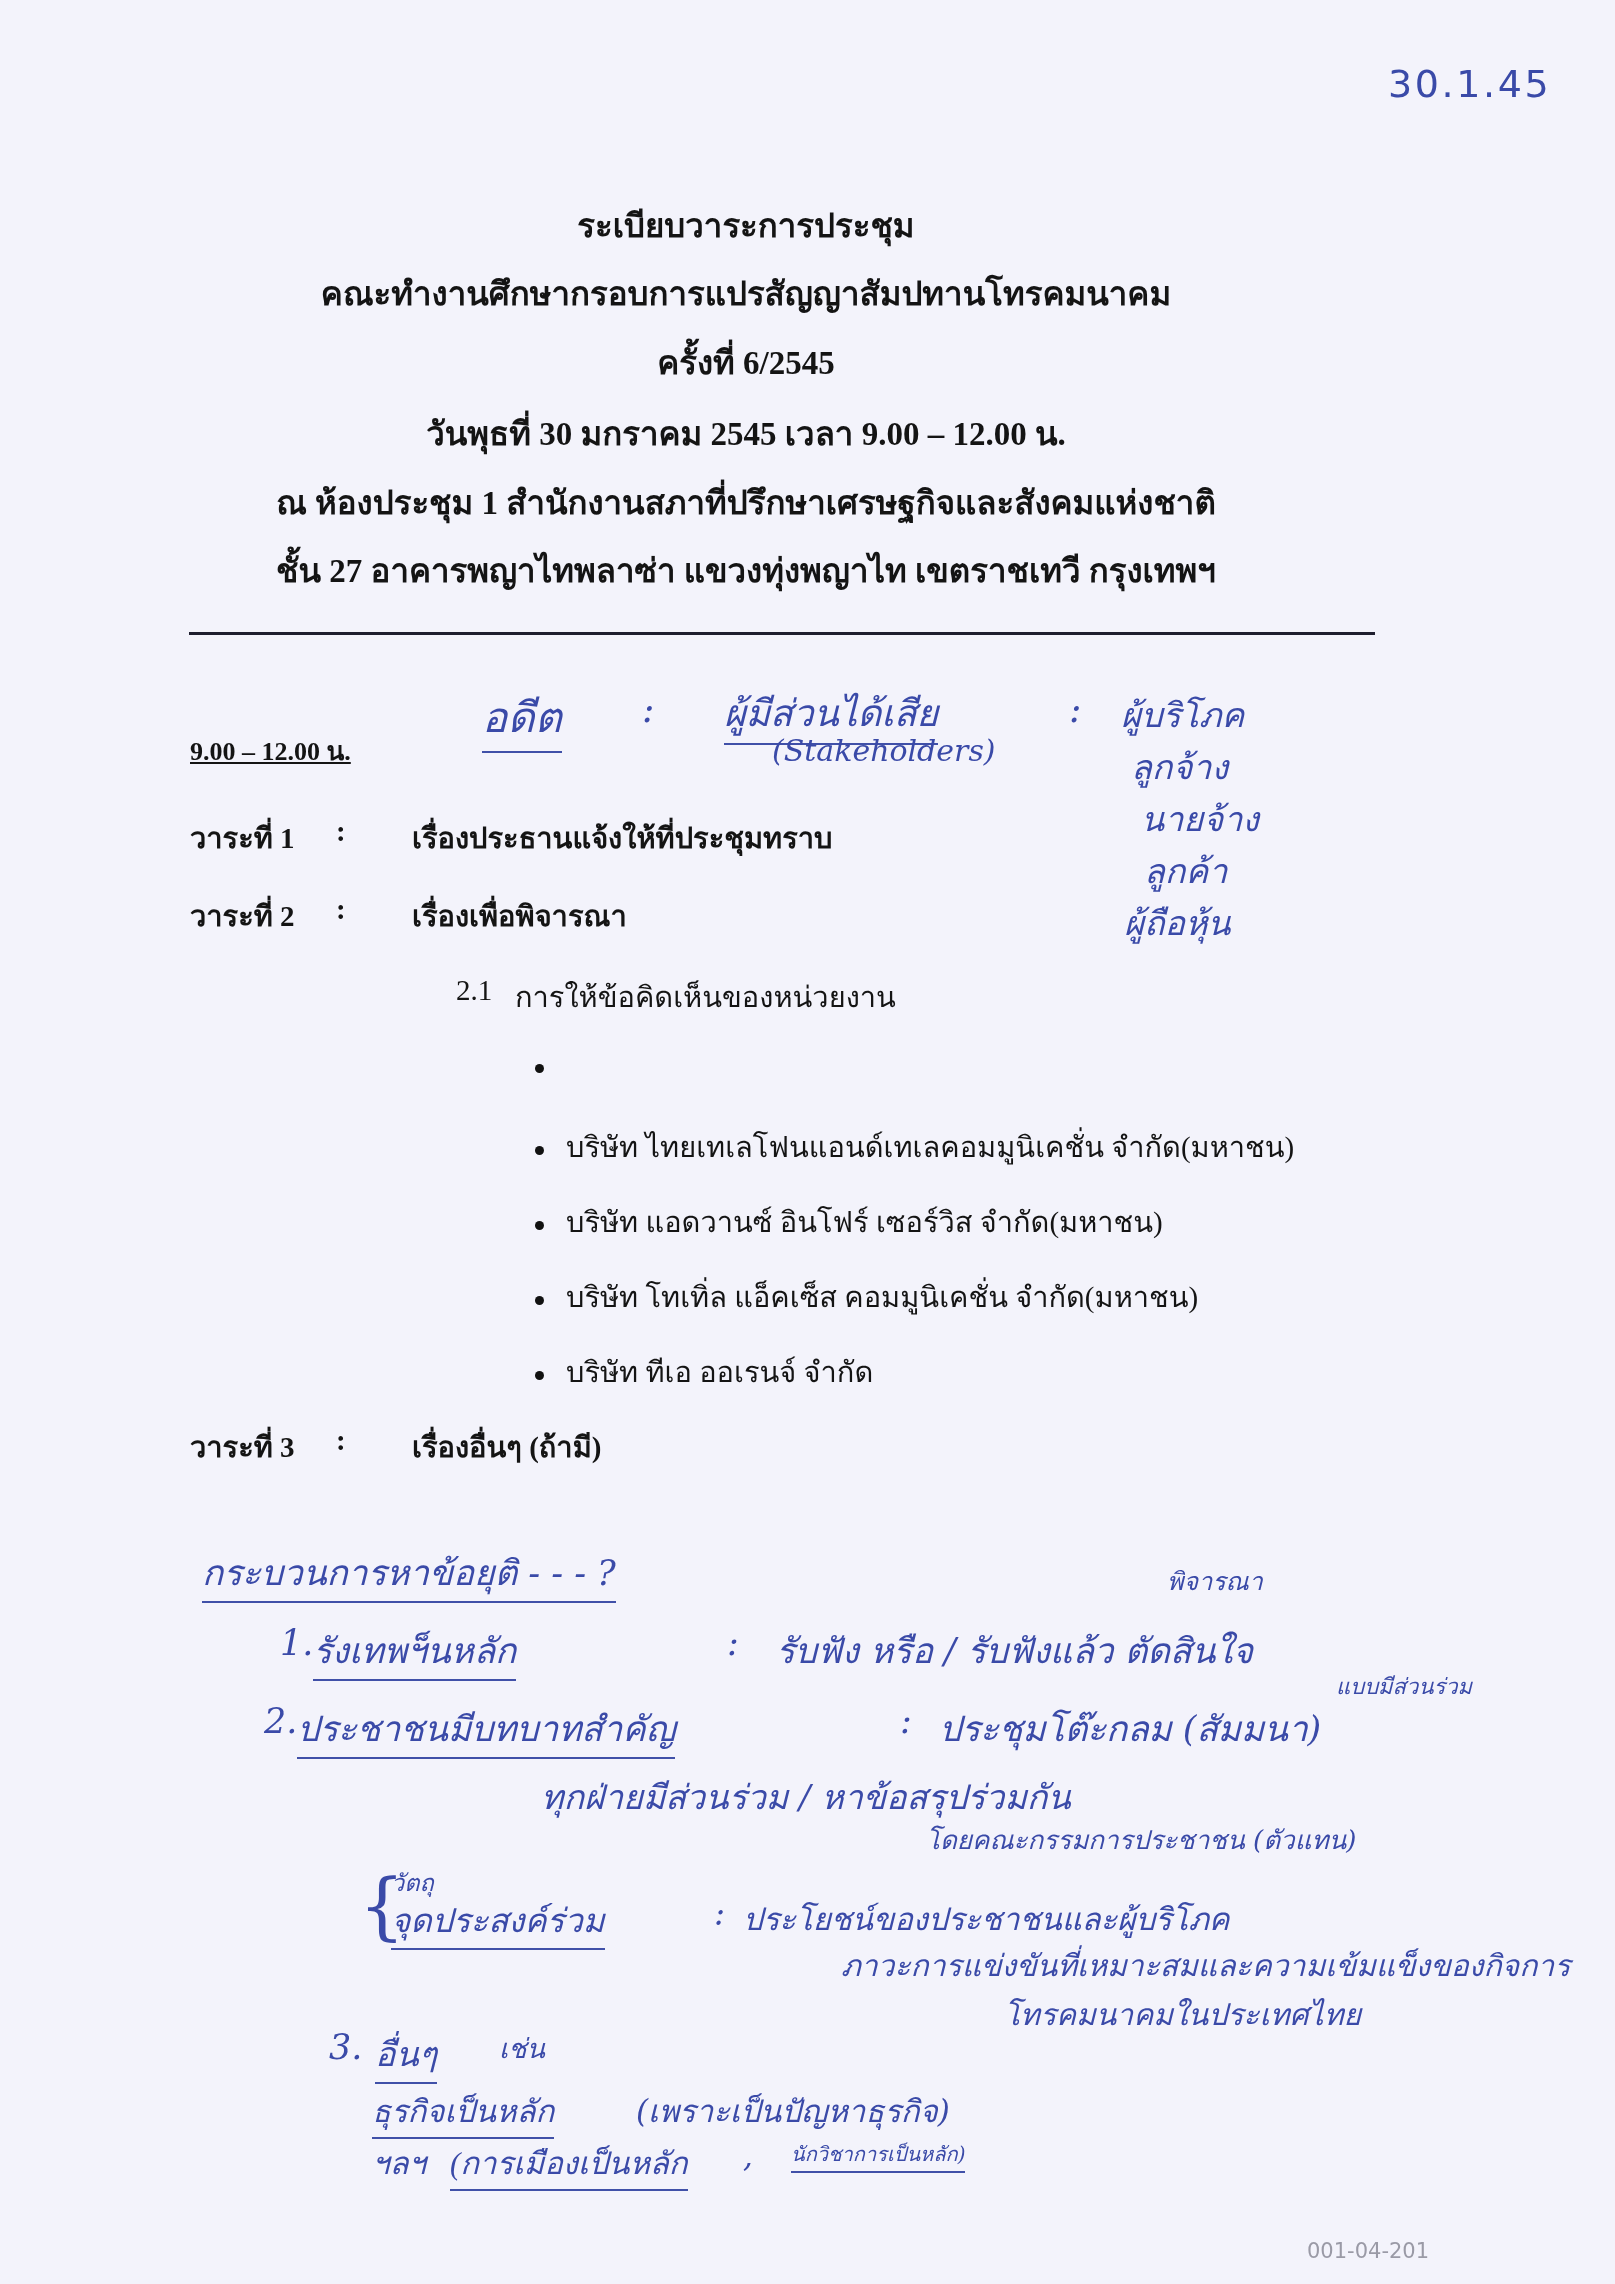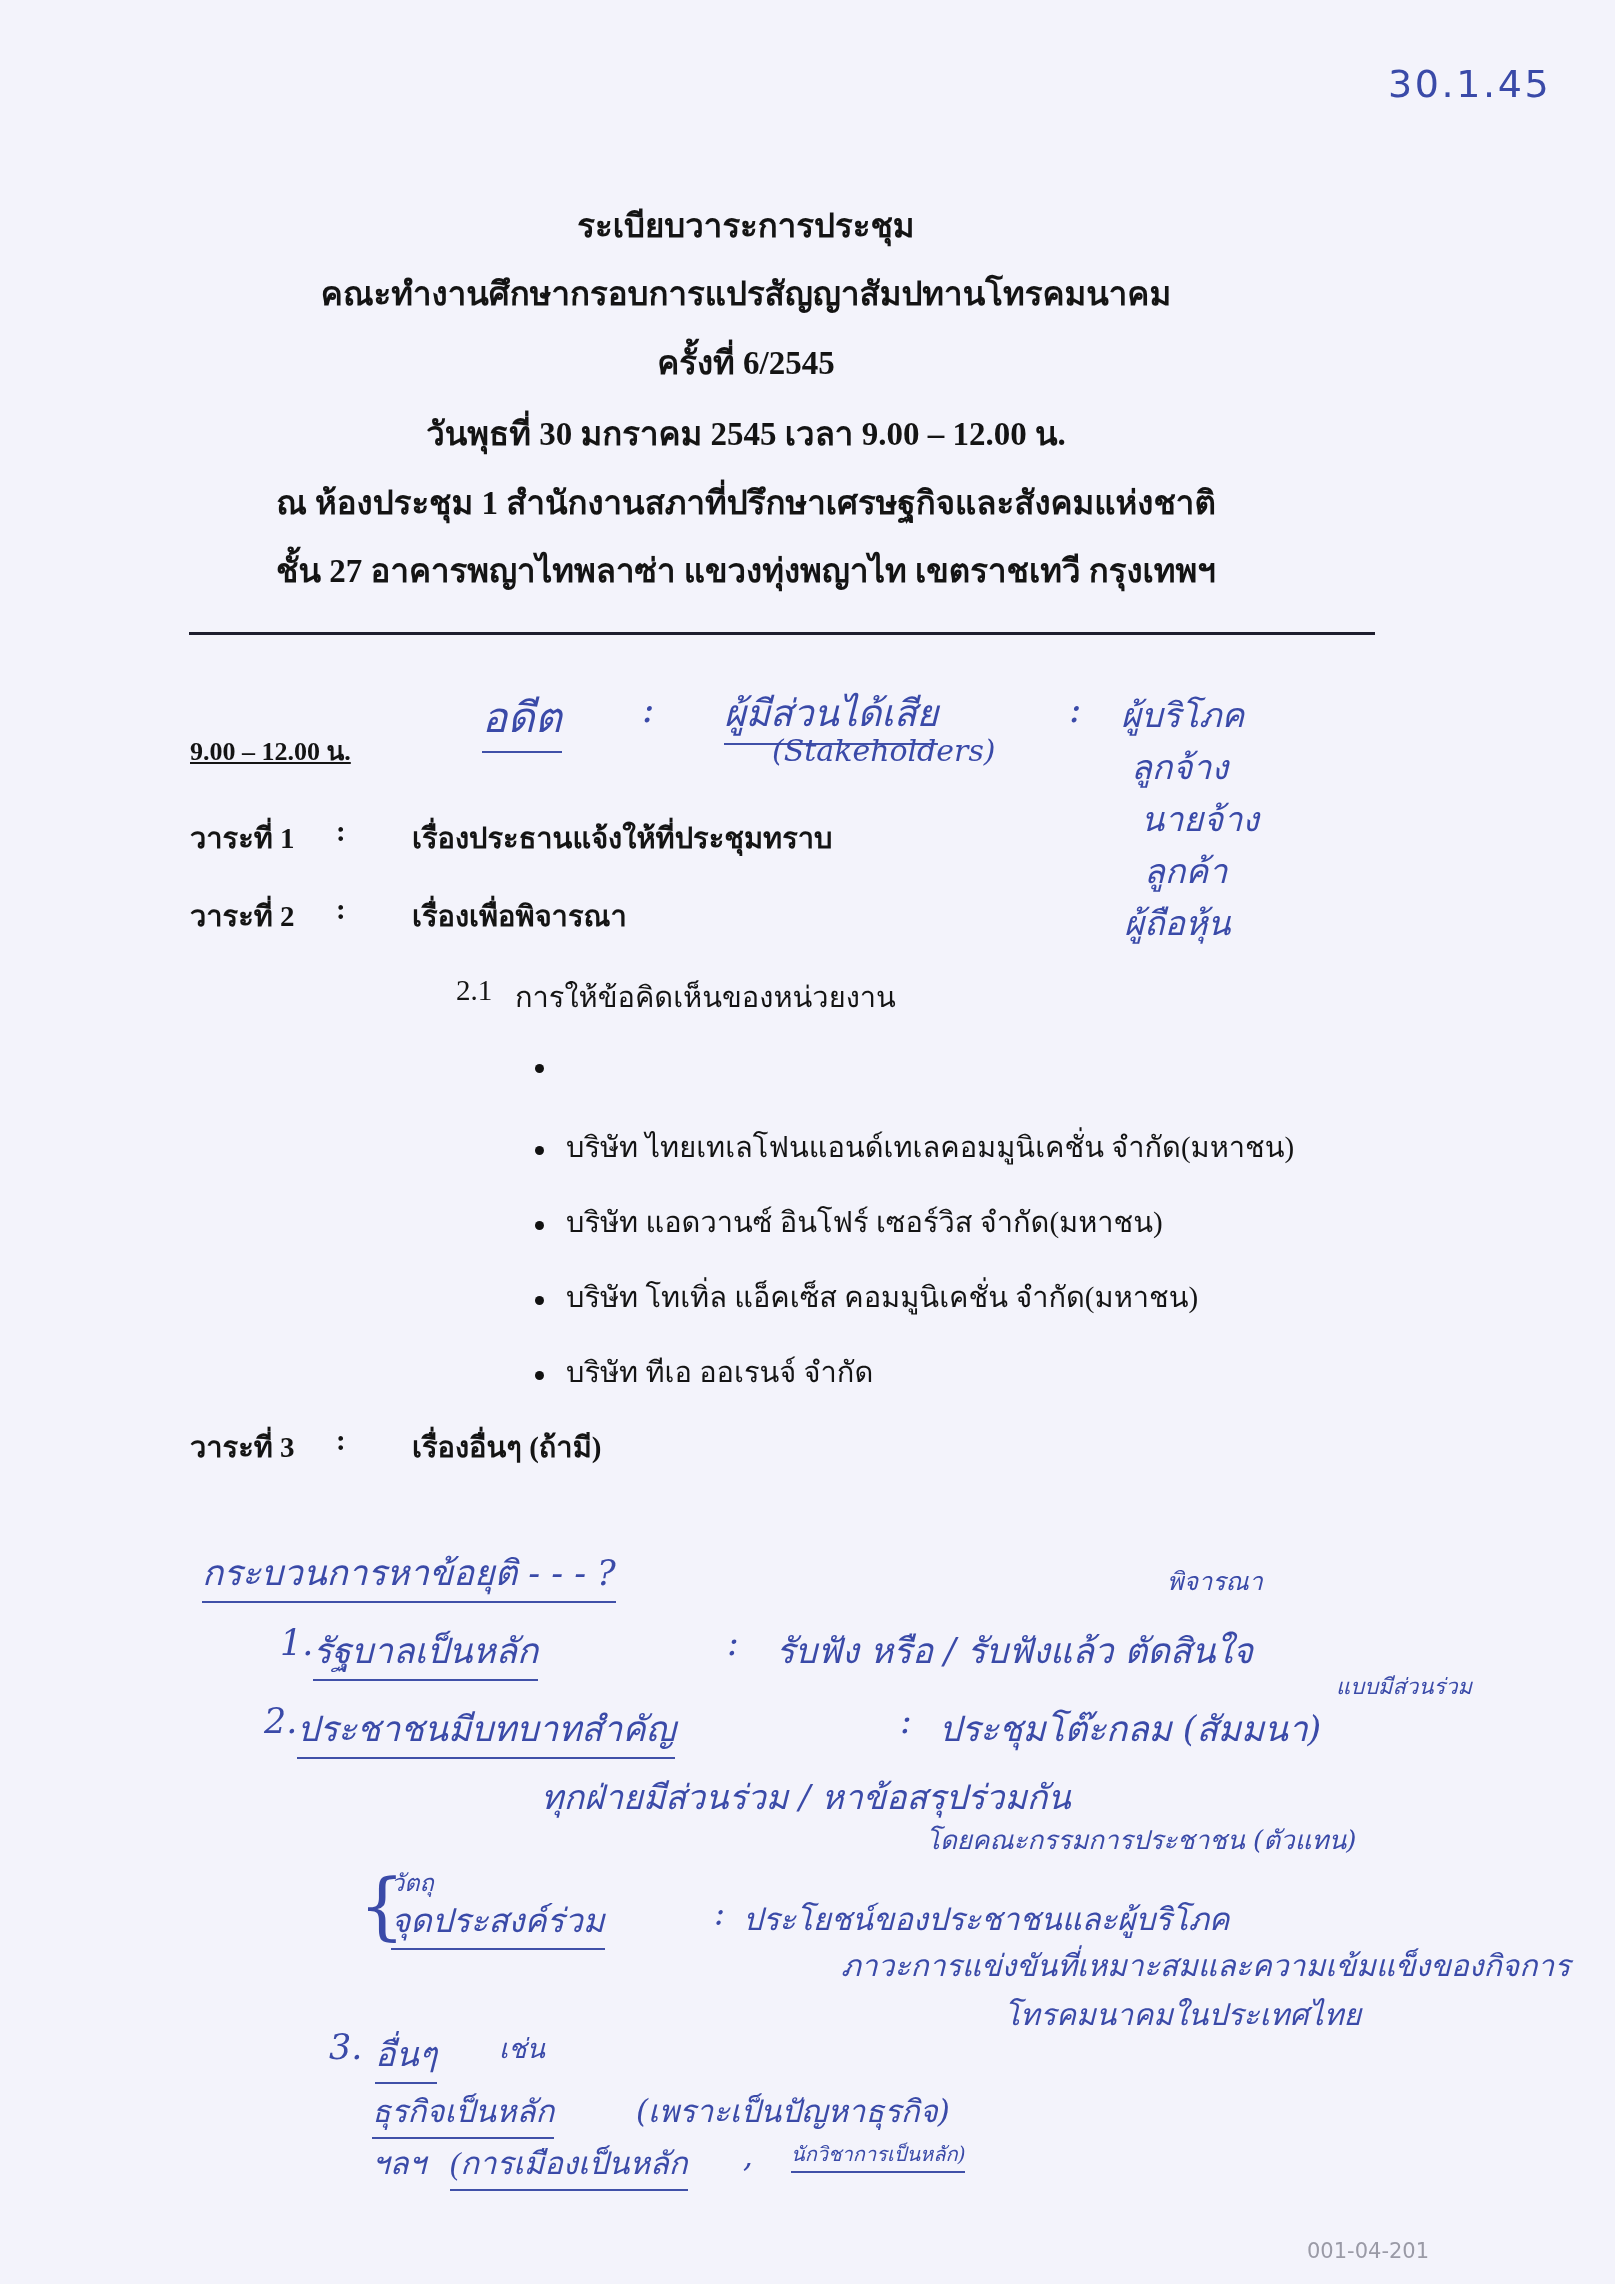"รัฐบาลเป็นหลัก" div.abs { text: รัฐบาลเป็นหลัก -> รังเทพฯ็นหลัก }
